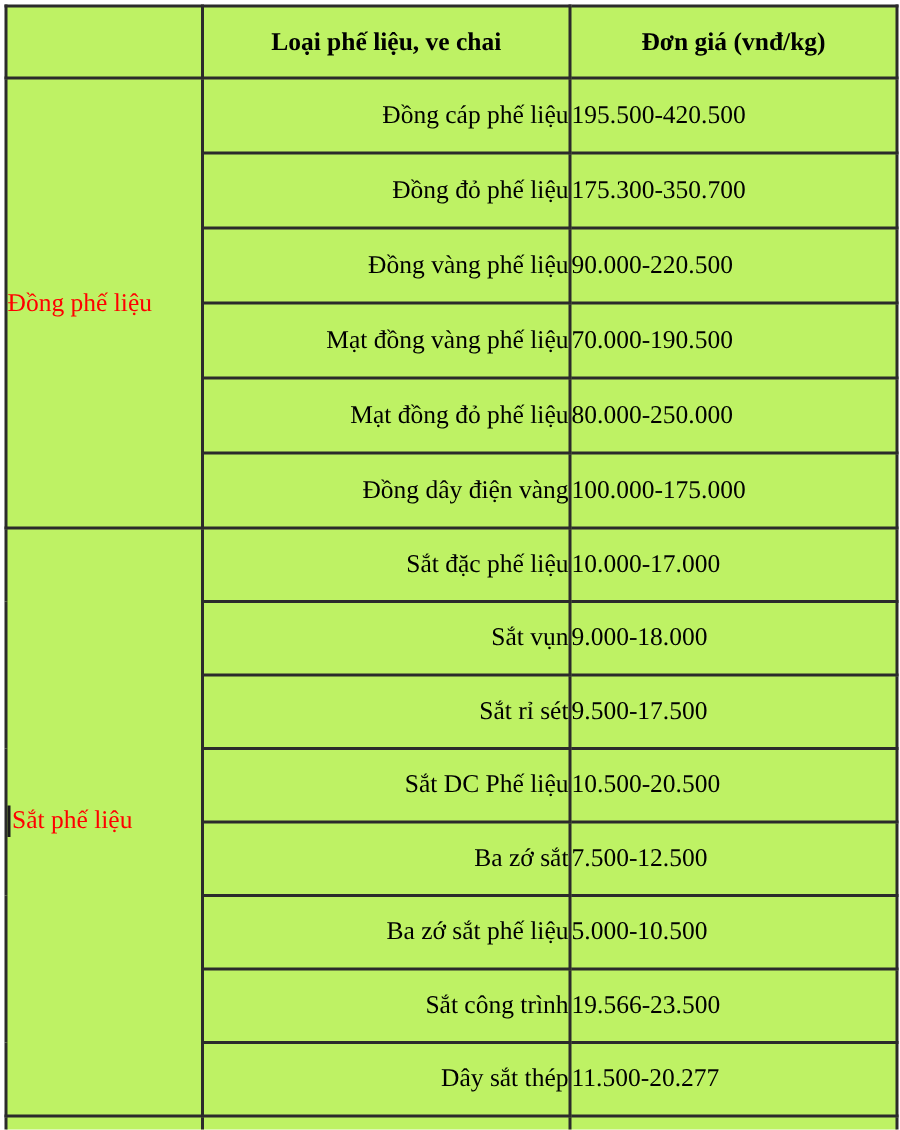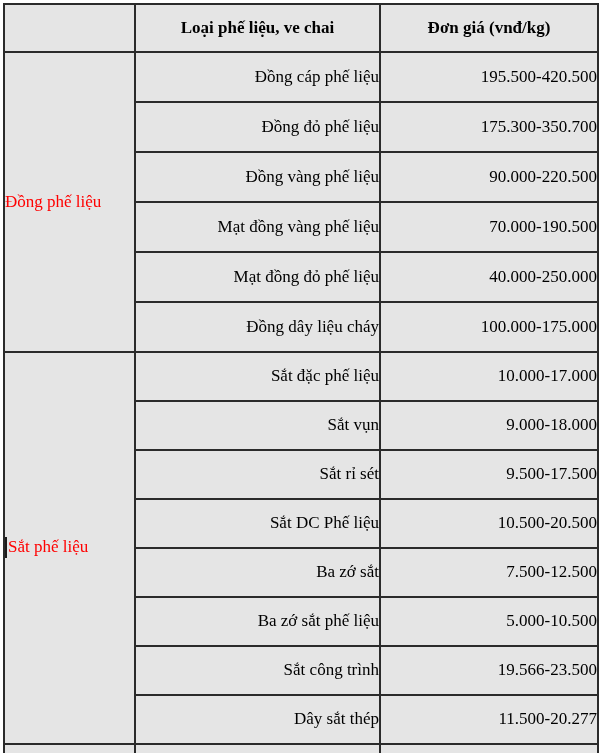"Loại phế liệu, ve chai" table.price-table td { background: #e5e5e5 -> #bef264 }
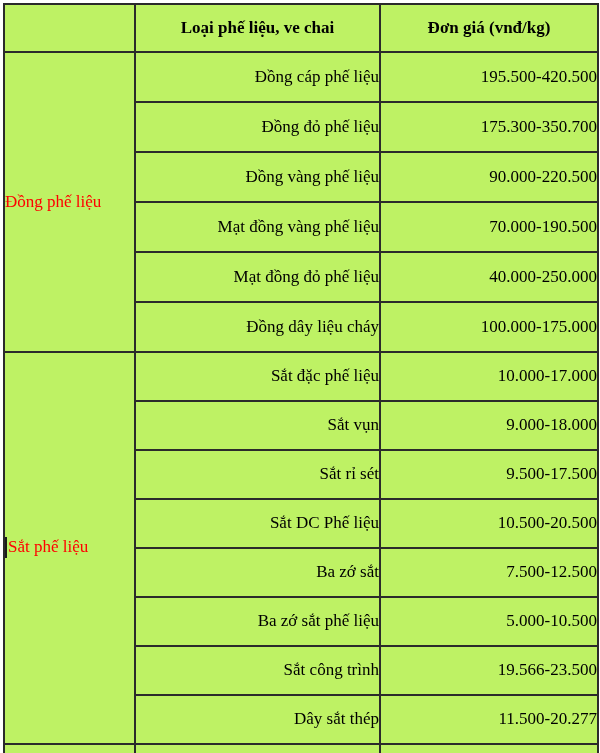"195.500-420.500" td.price-cell { text-align: right -> left }
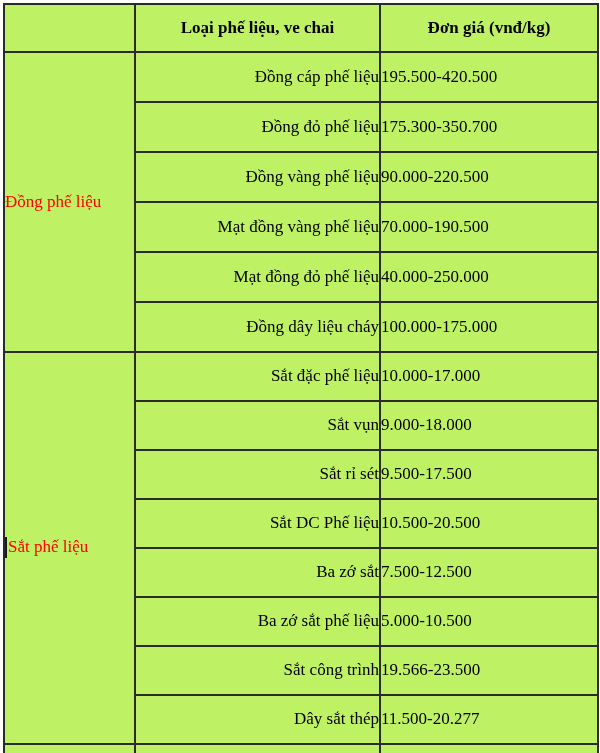"40.000-250.000" td.price-cell { text: 40.000-250.000 -> 80.000-250.000 }
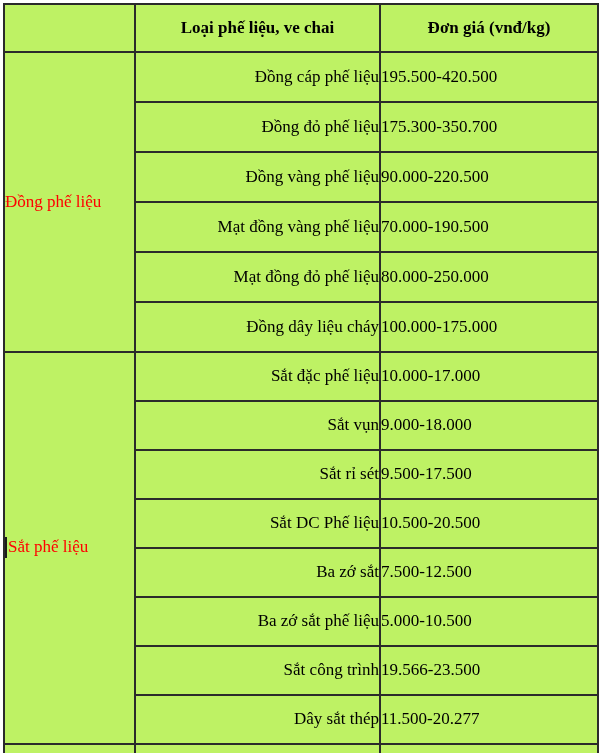"Đồng dây liệu cháy" td.name-cell { text: liệu cháy -> điện vàng }
